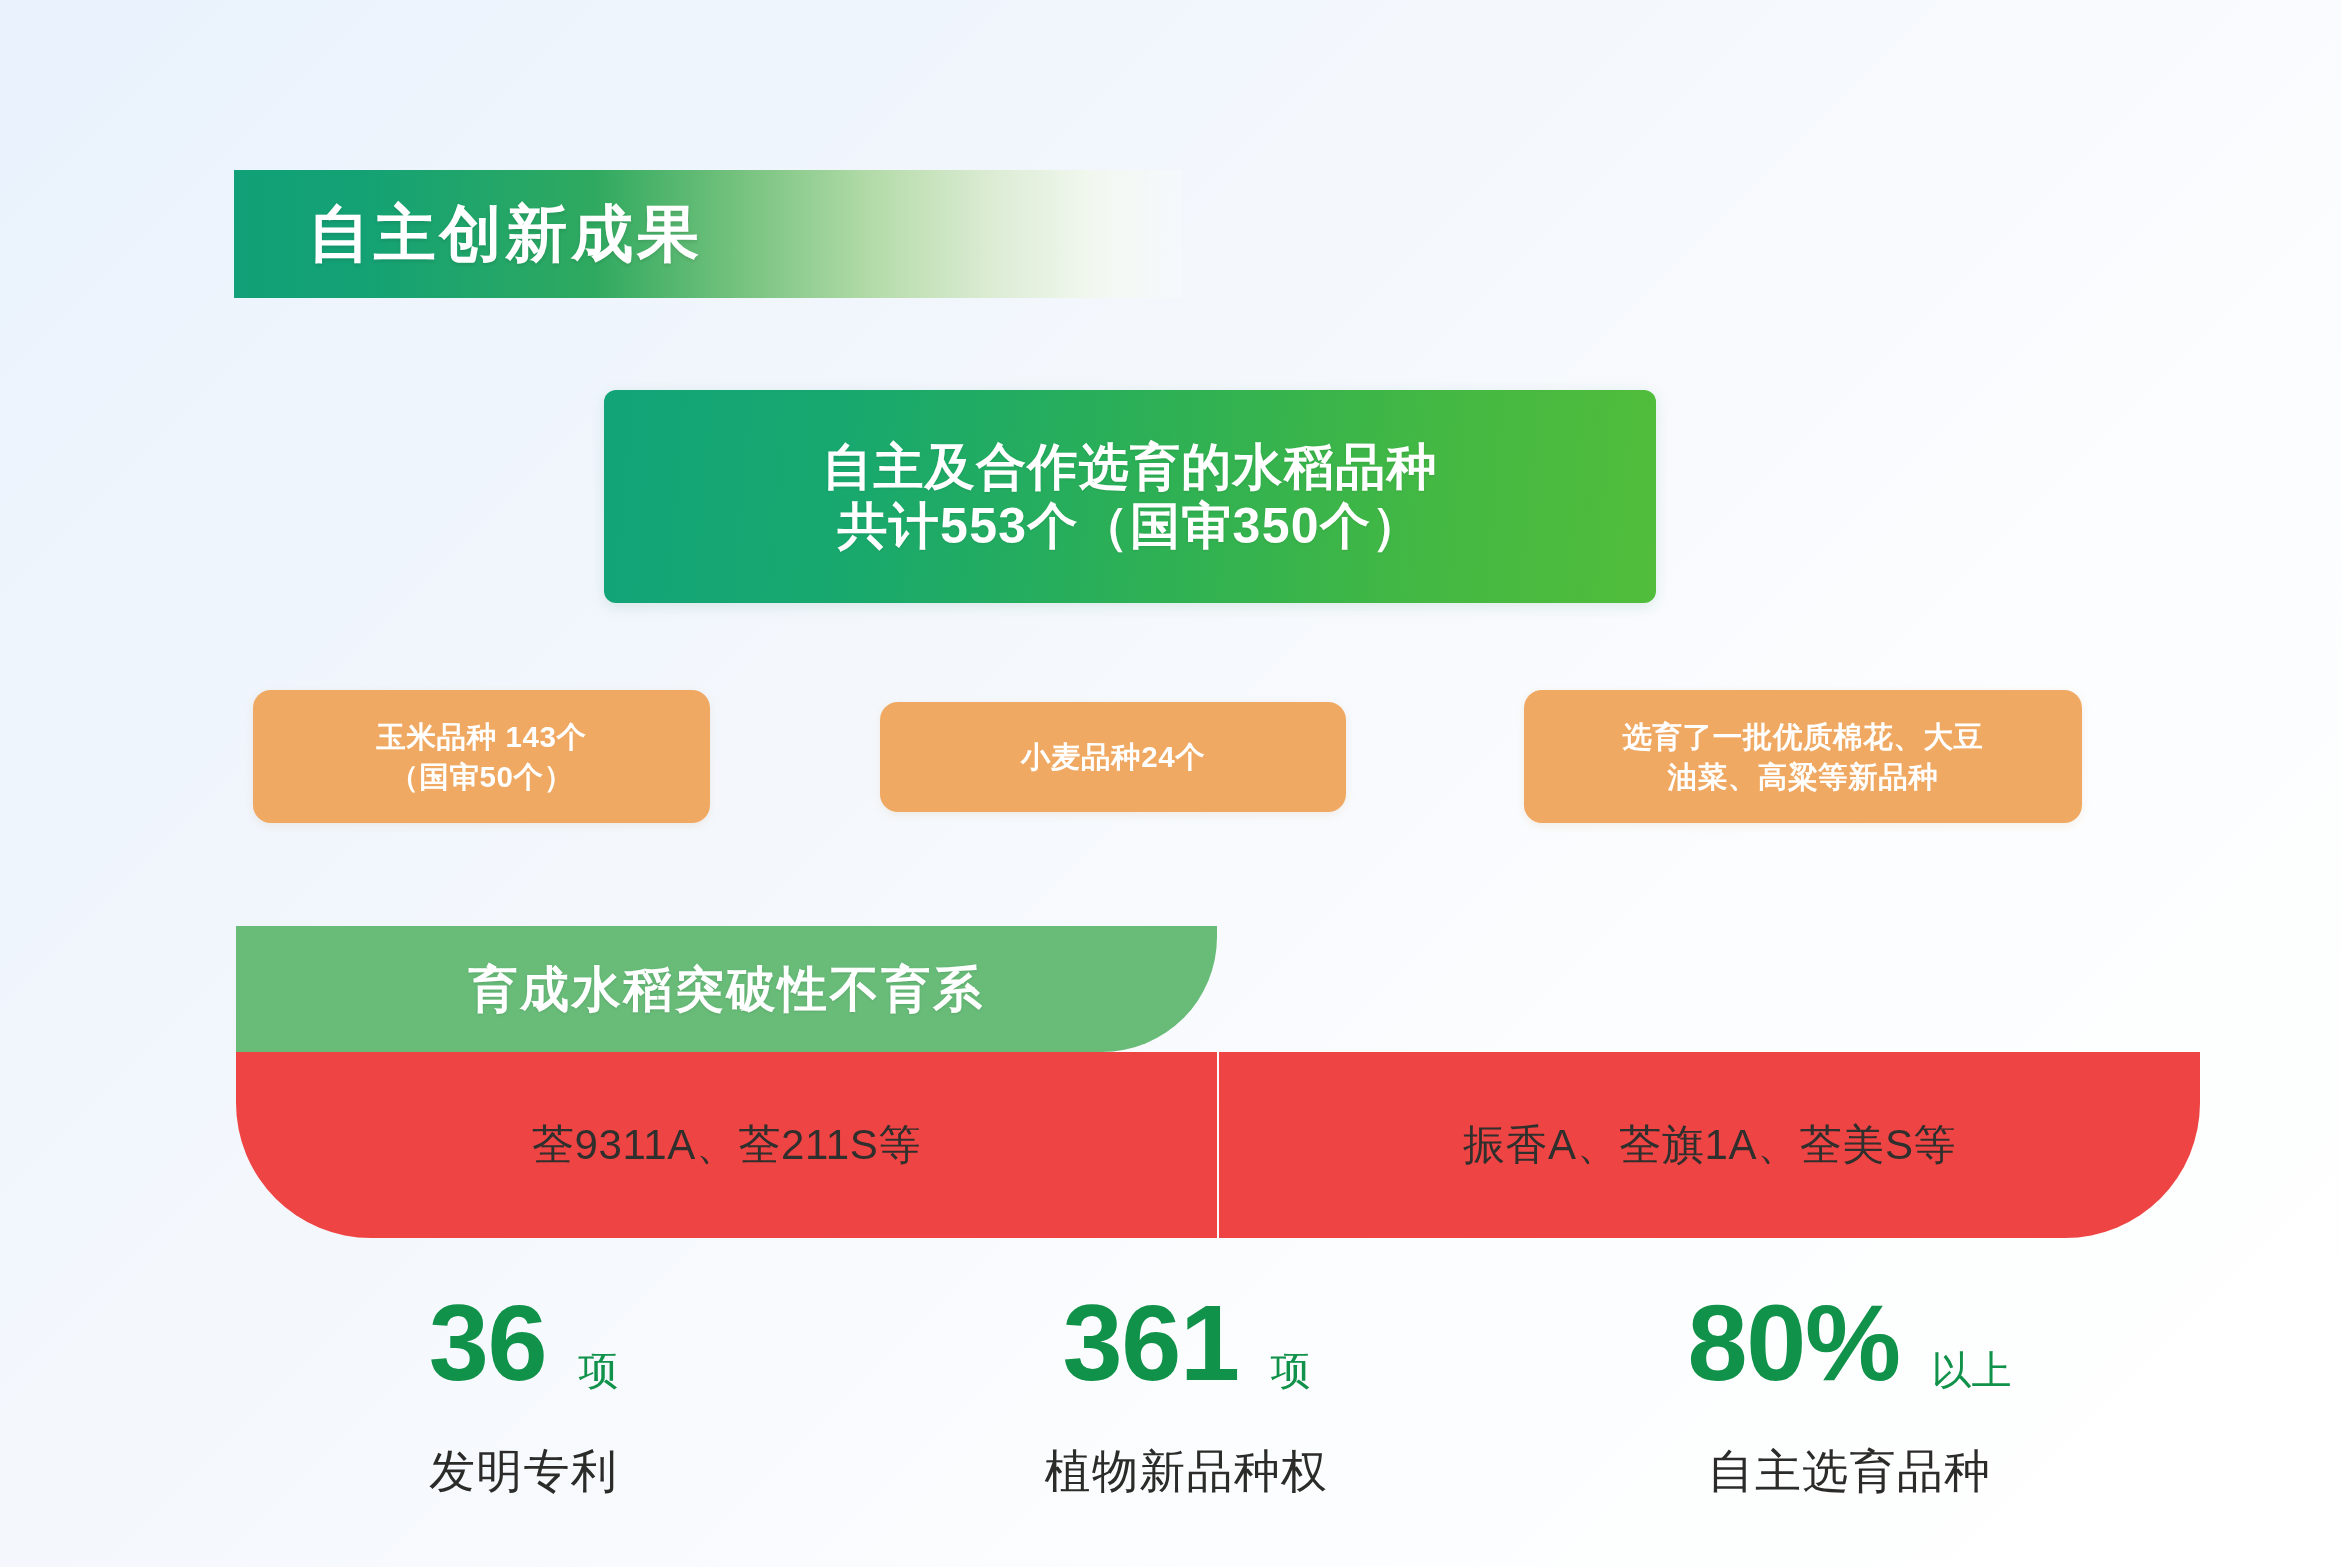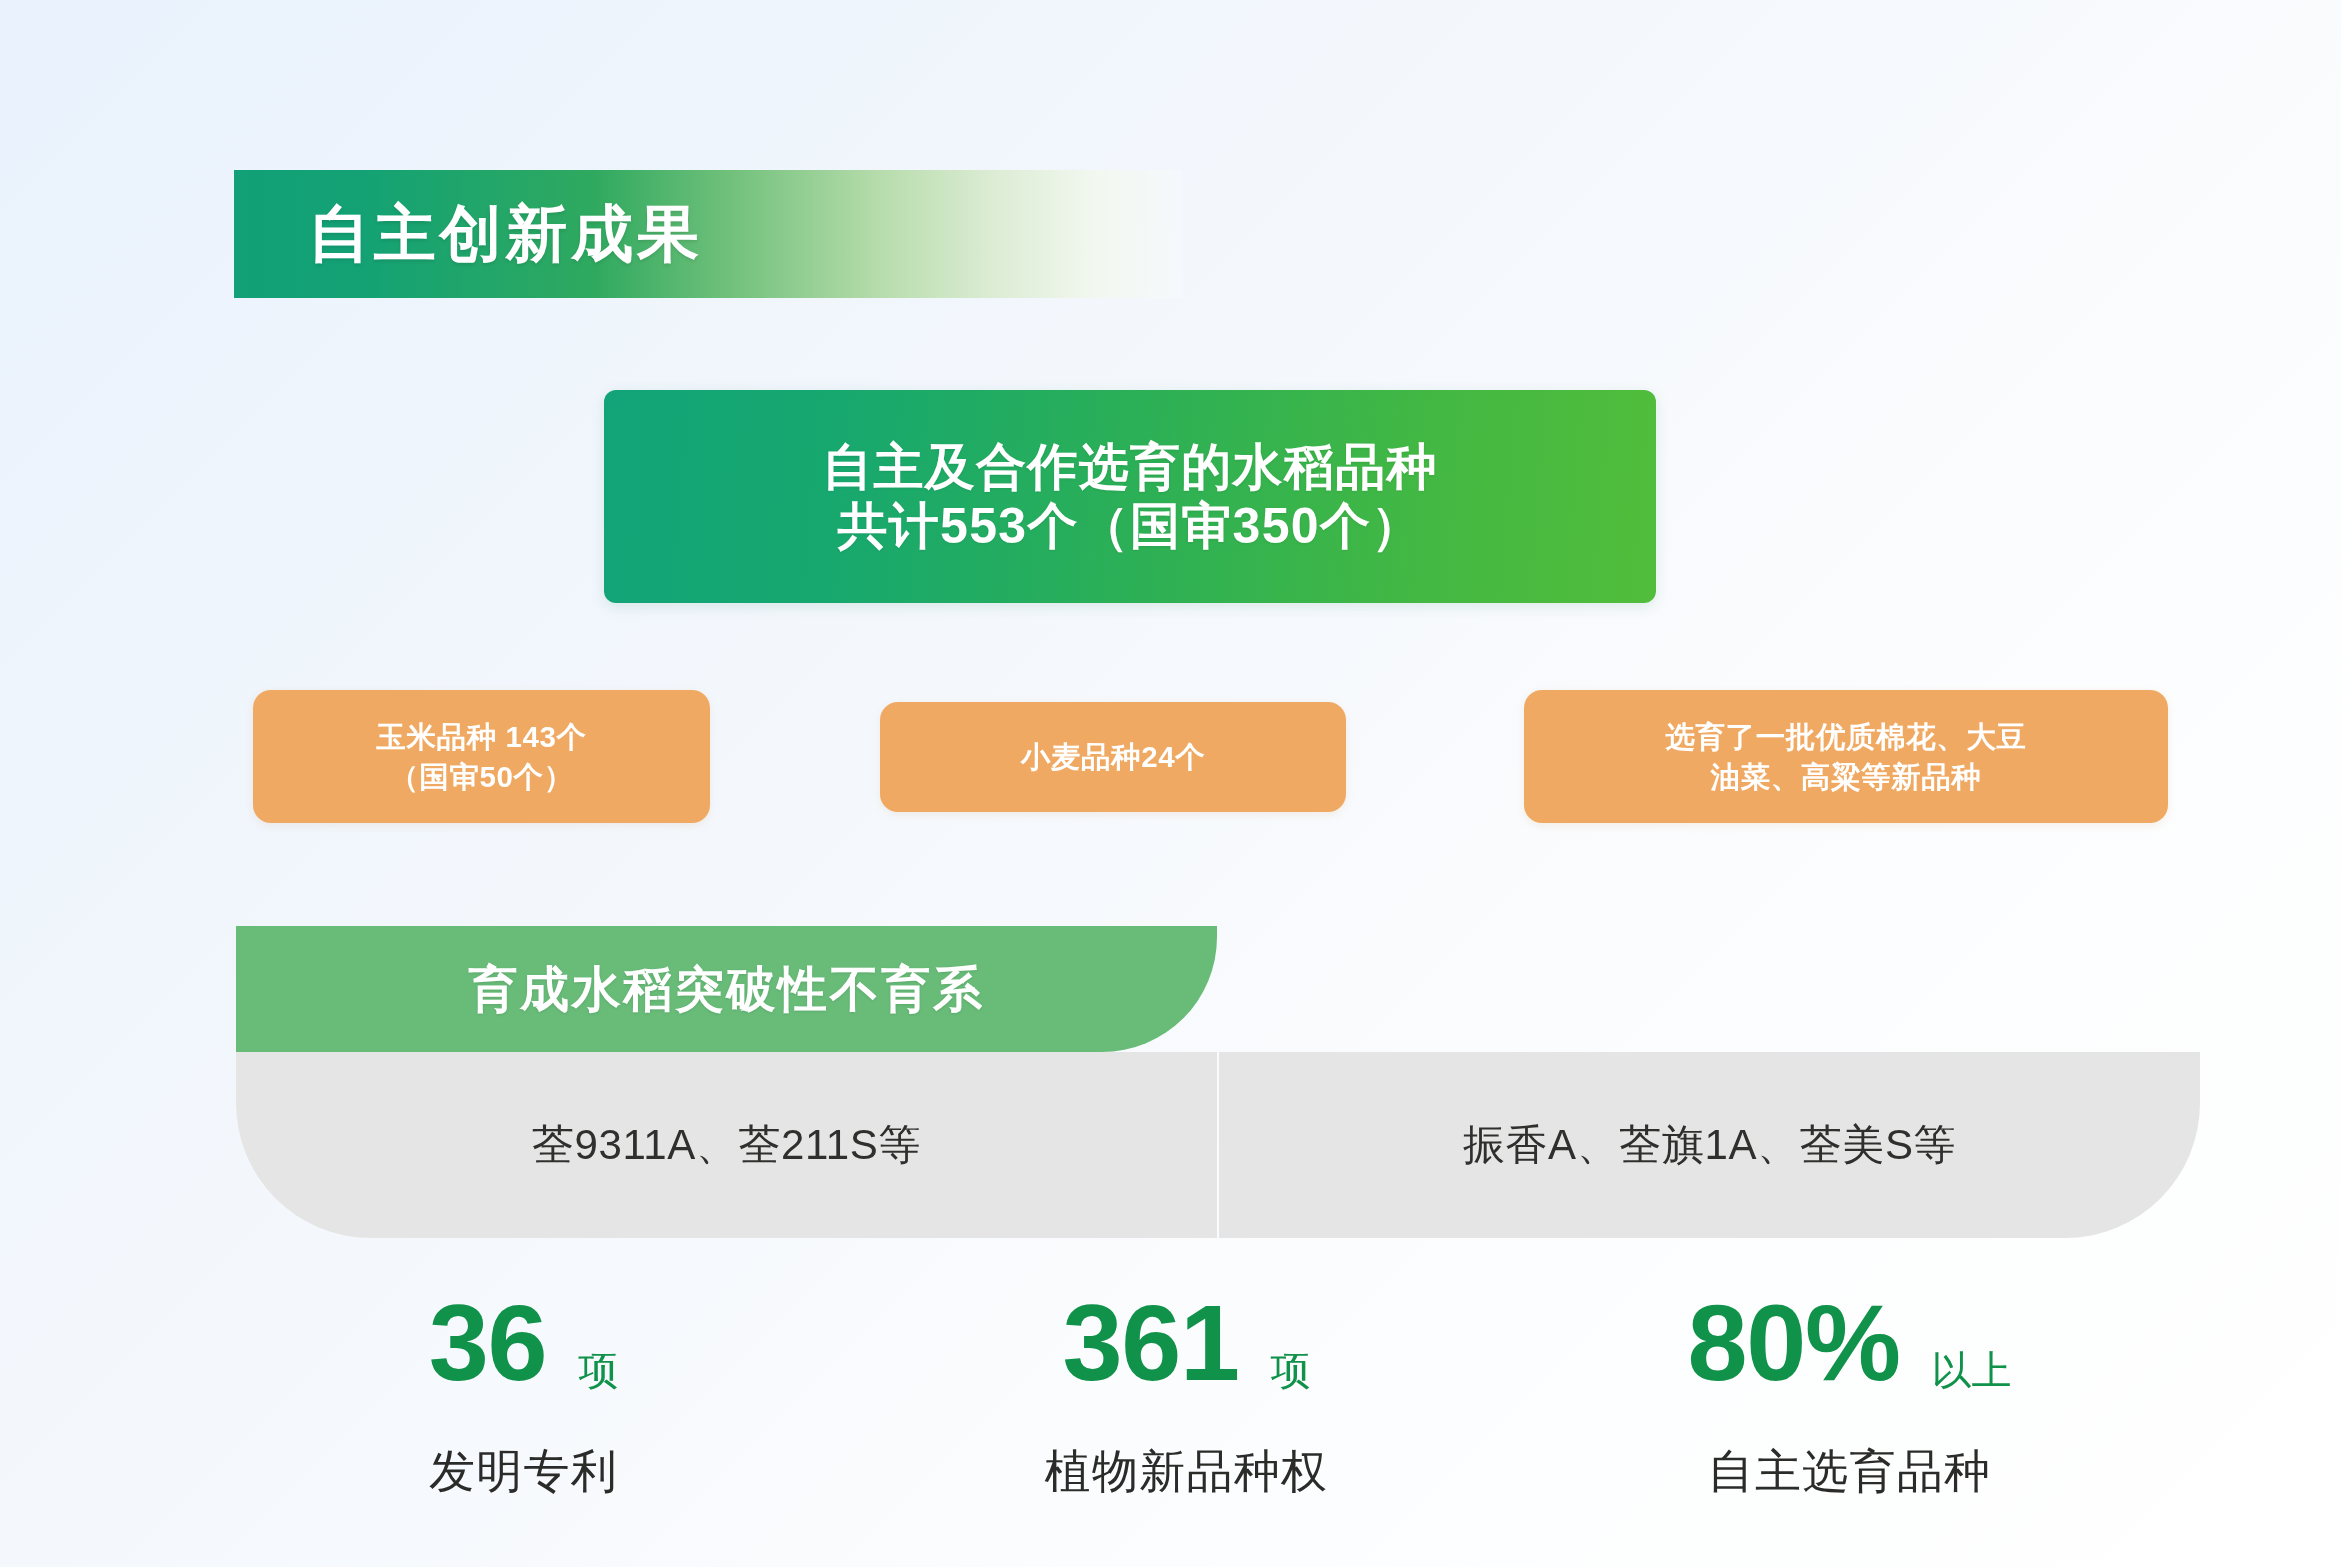"选育了一批优质棉花、大豆" .chip-other { width: 644px -> 558px }
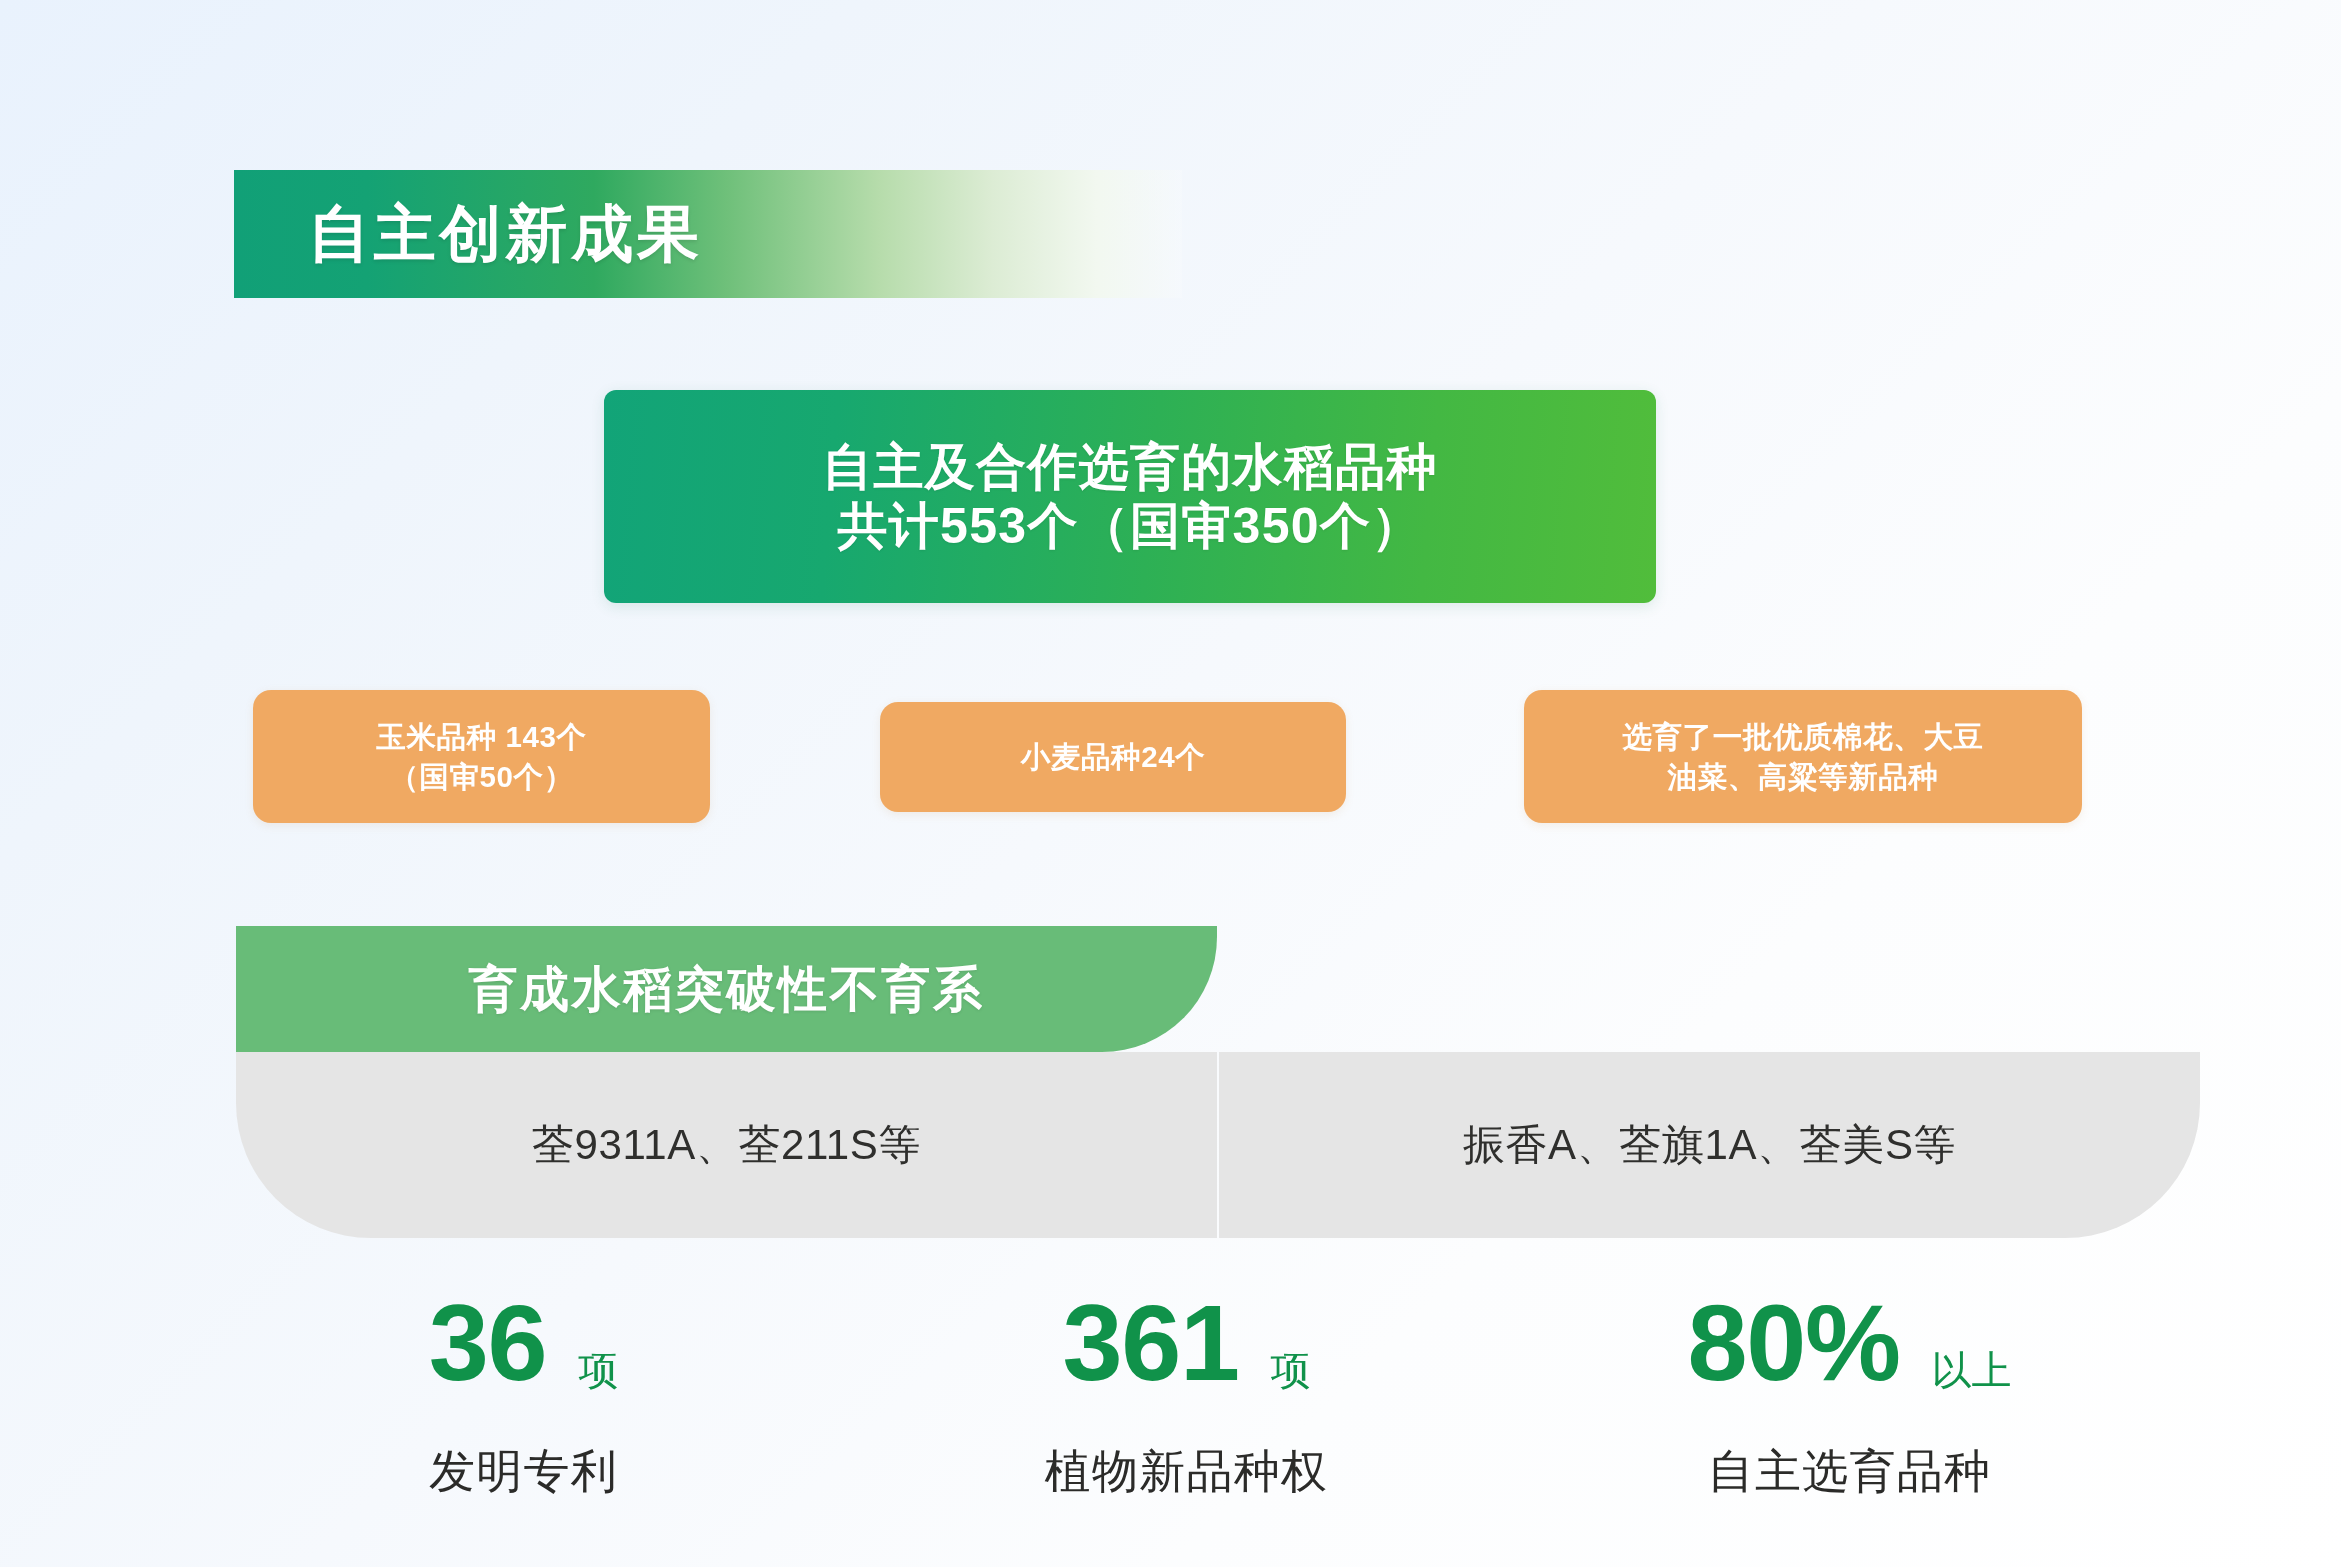"荃9311A、荃211S等" .panel-body { background: #e5e5e5 -> #ef4444 }
